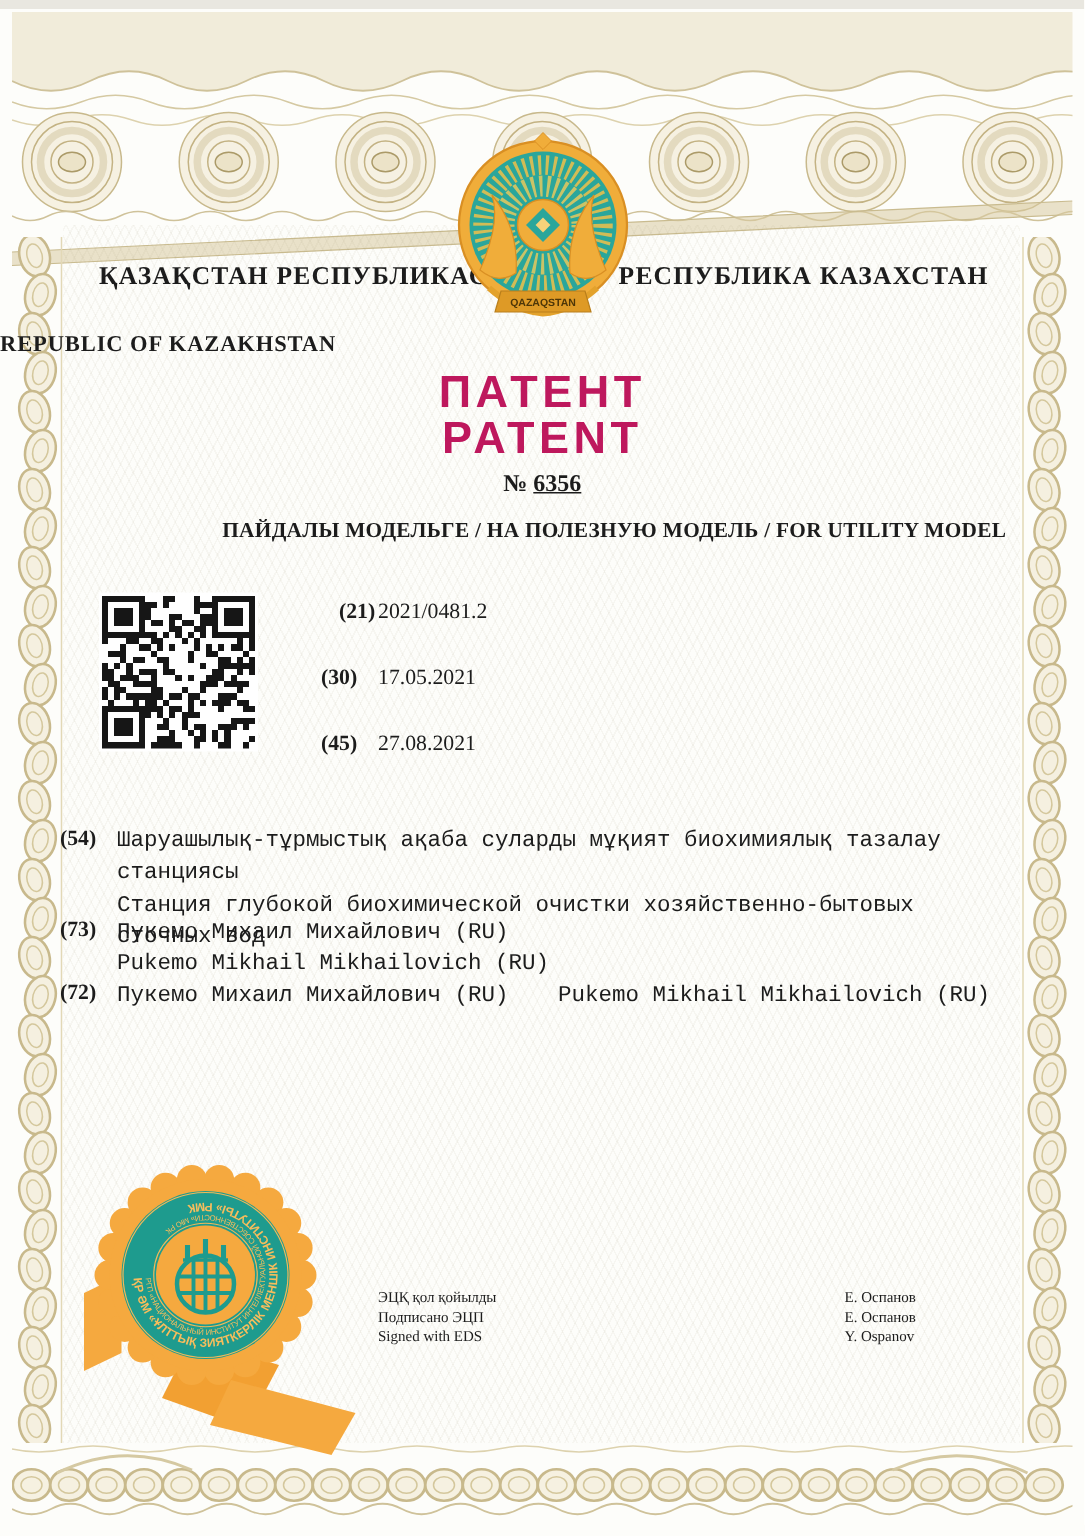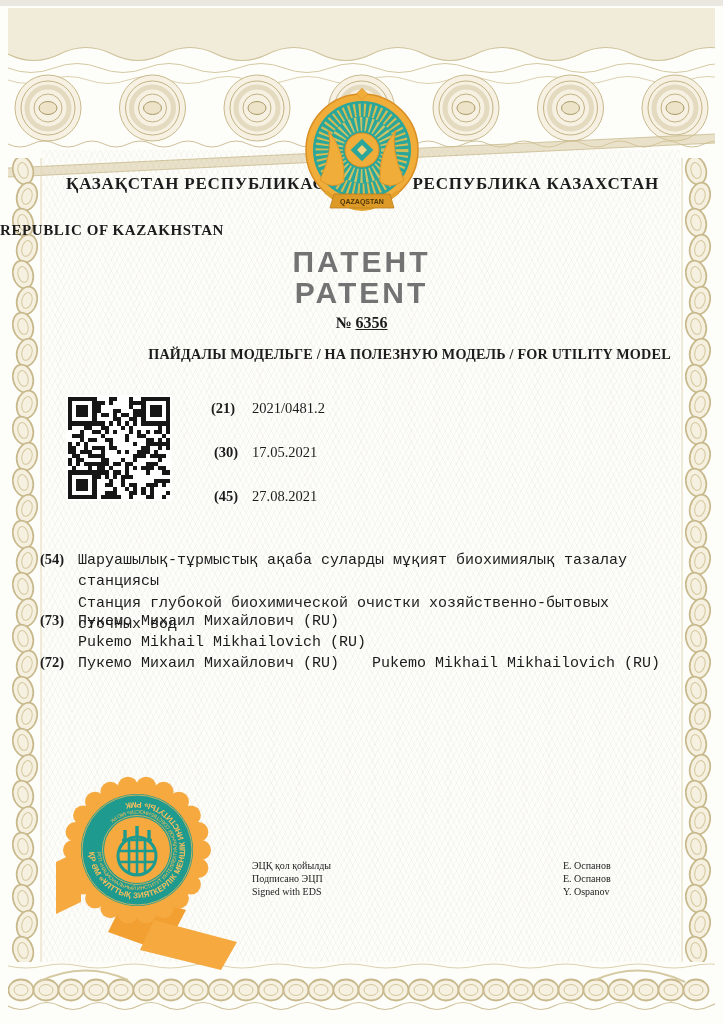"ПАТЕНТ" .patent-words { color: #737373 -> #be185d }
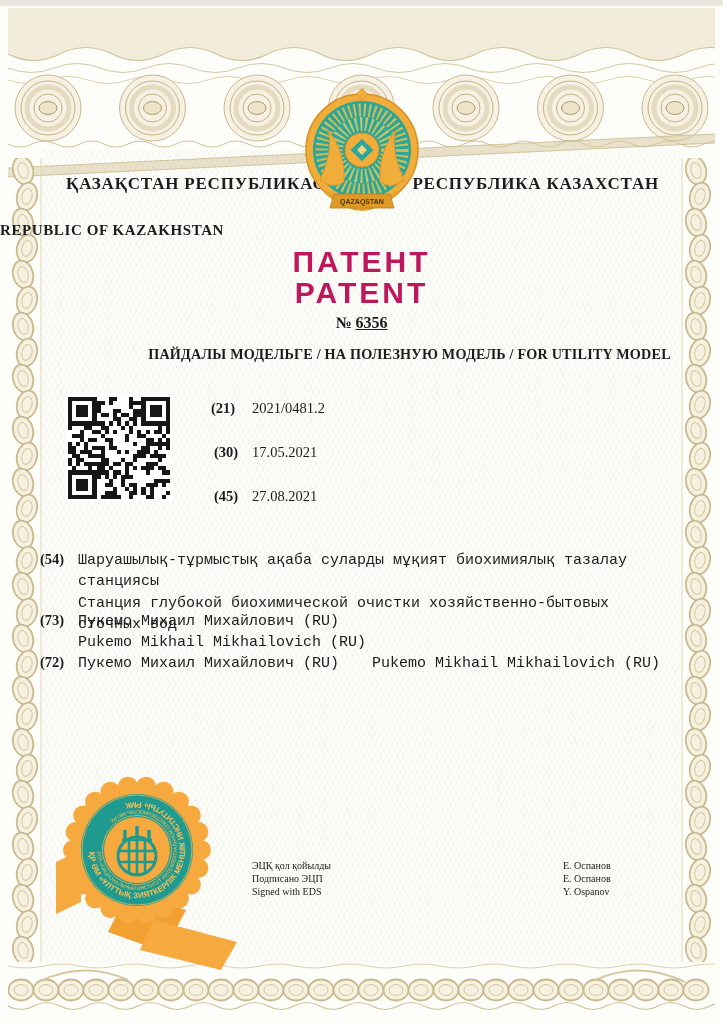"(21)" div.abs { left: 211px -> 226px }
